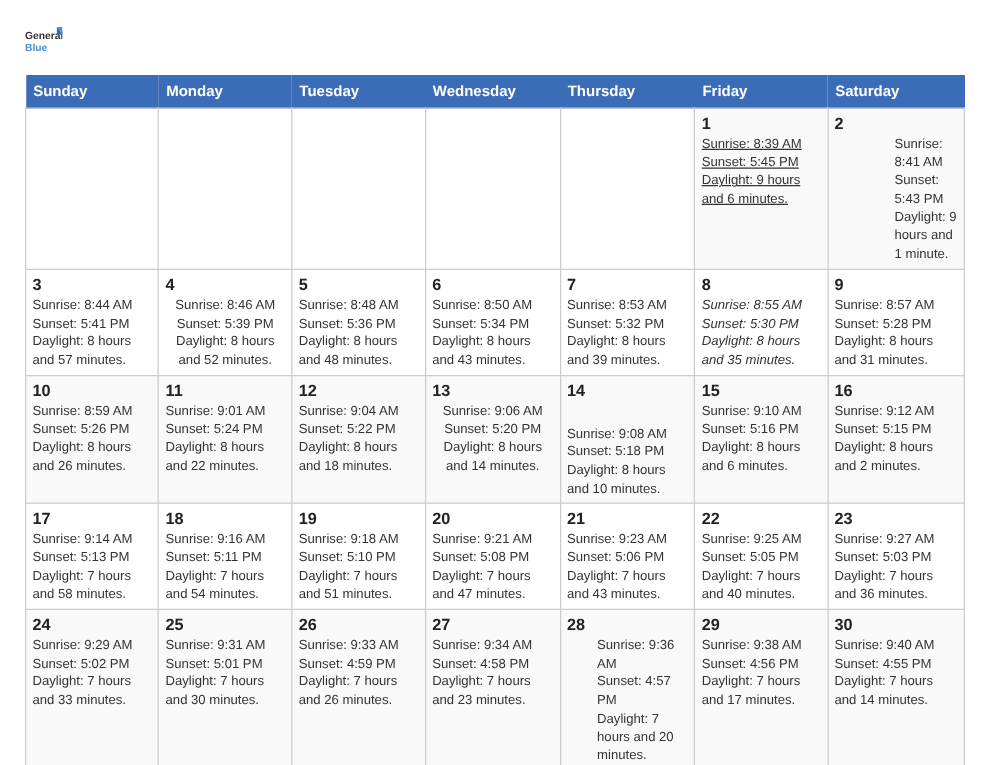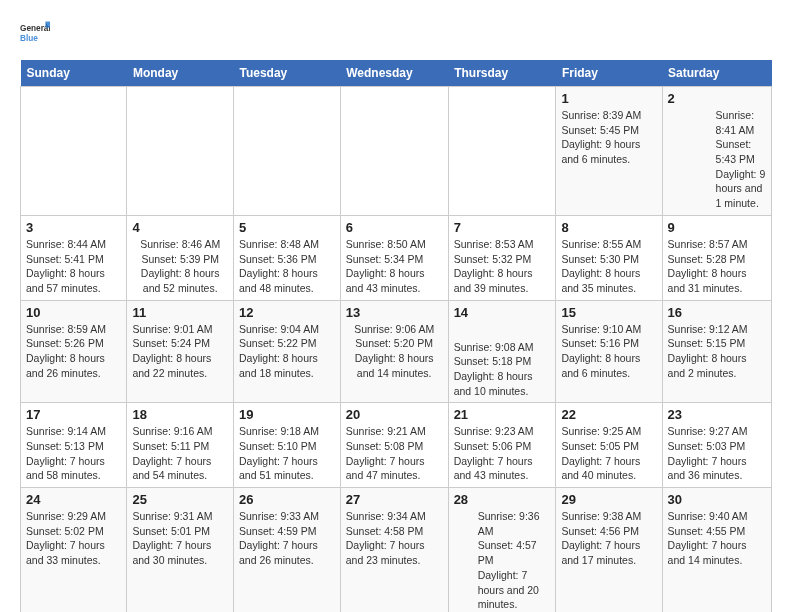"Sunrise: 8:39 AM" div.day-detail { text-decoration: none -> underline }
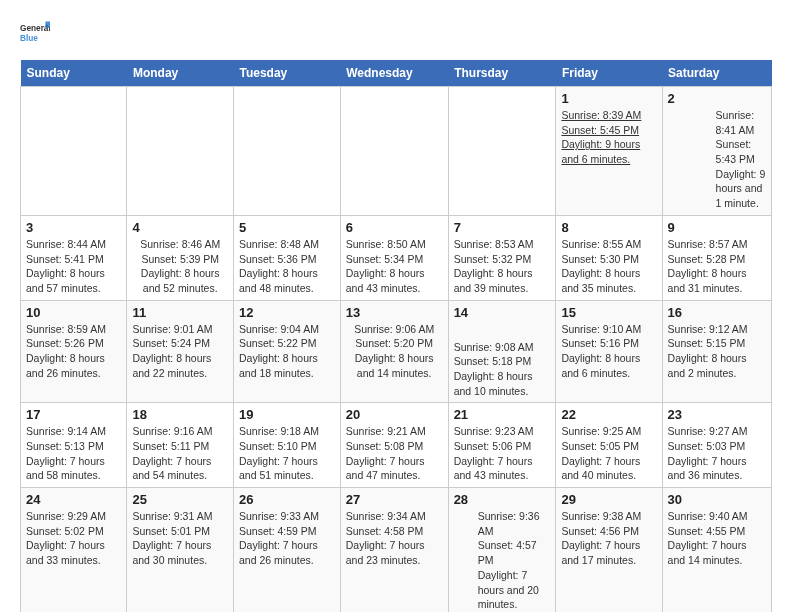"Sunrise: 8:55 AM" div.day-detail { font-style: none -> italic }
